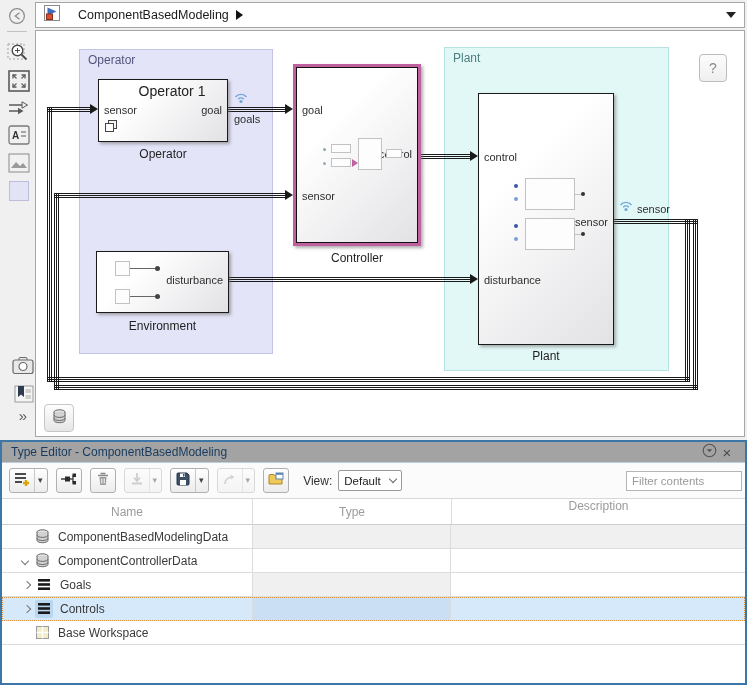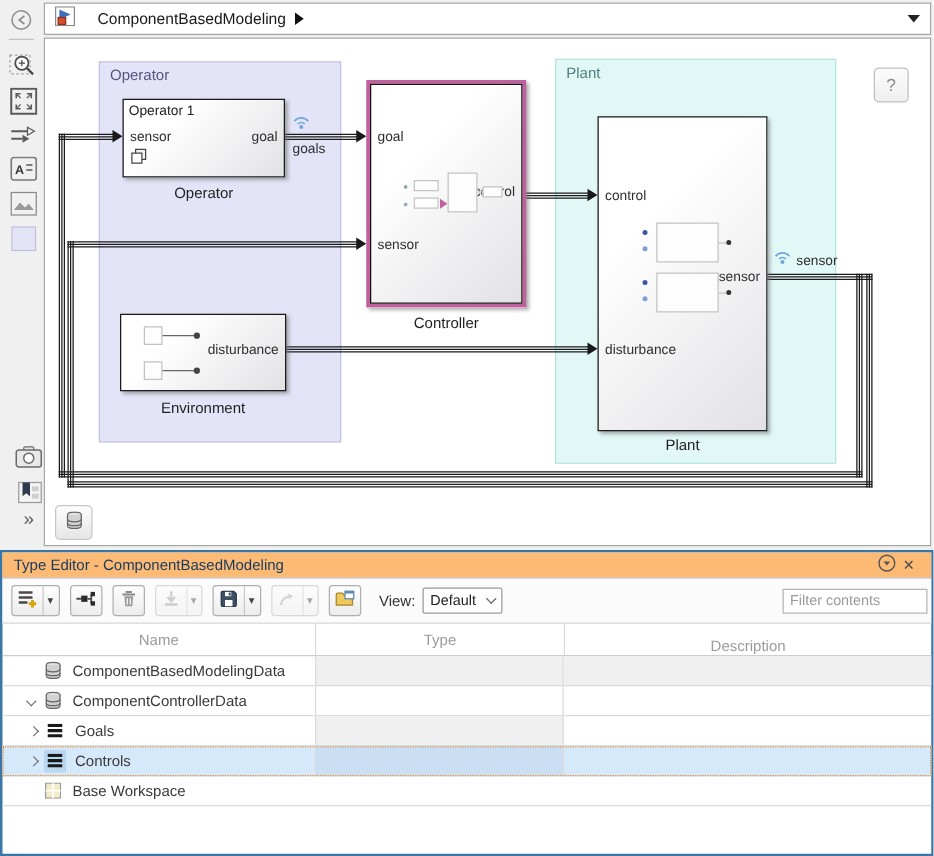"Operator 1" .blk-title { font-size: 11px -> 14px; left: 4px -> 18px; text-align: left -> center }
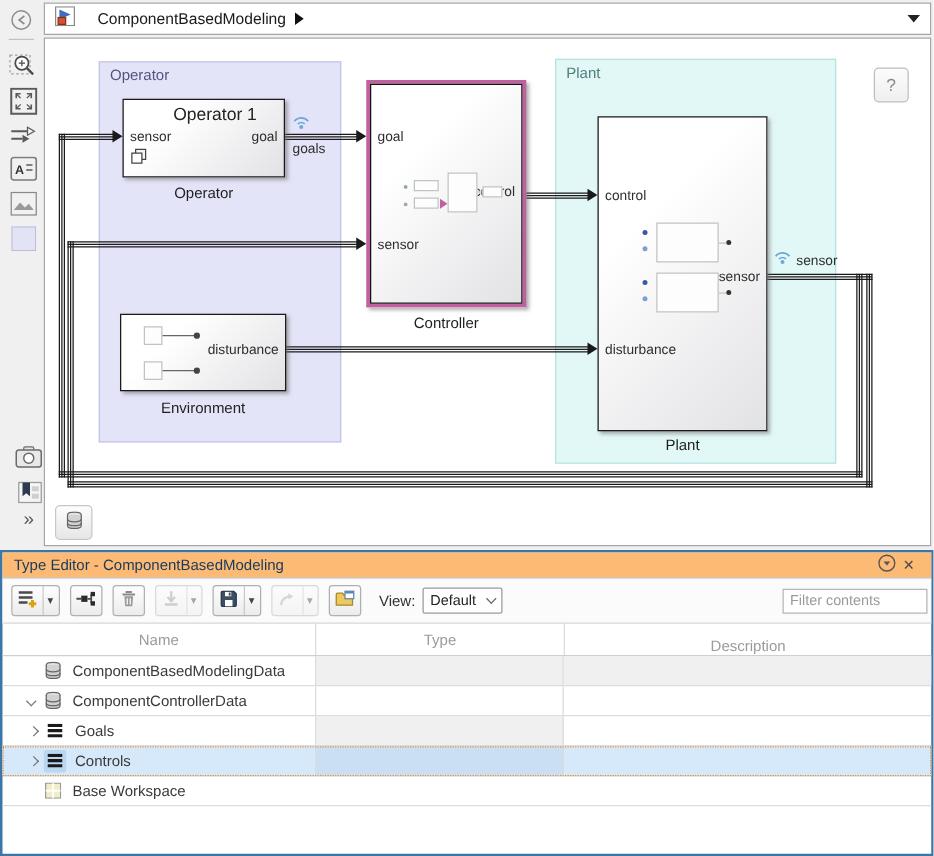"Type Editor - ComponentBasedModeling" .panel-title { background: #fdba74 -> #a3a3a3 }
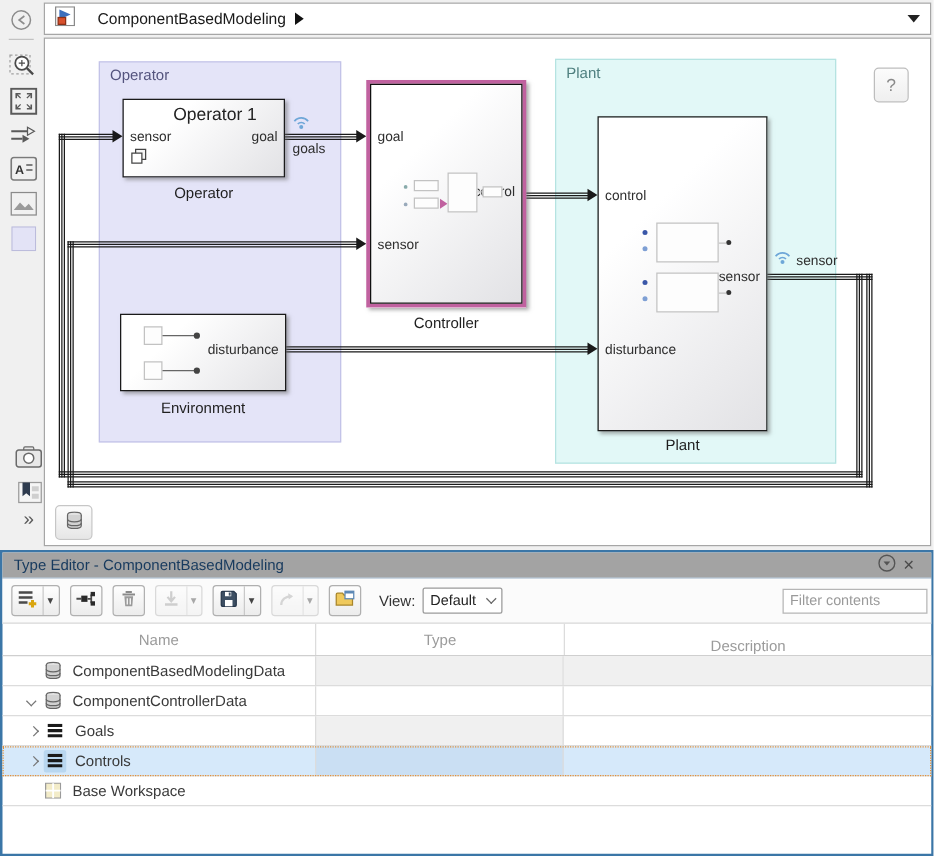"Name" .thead { align-items: flex-end -> flex-start }
